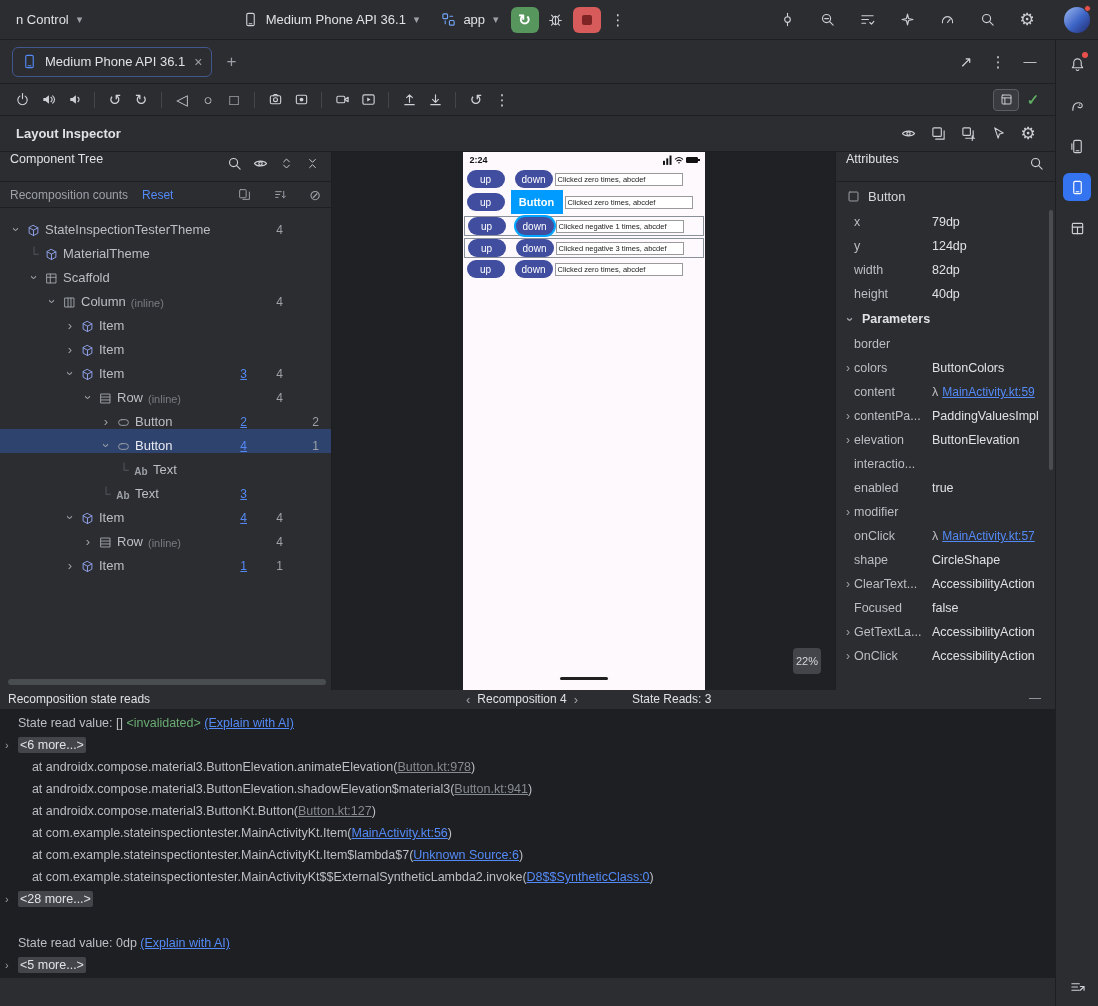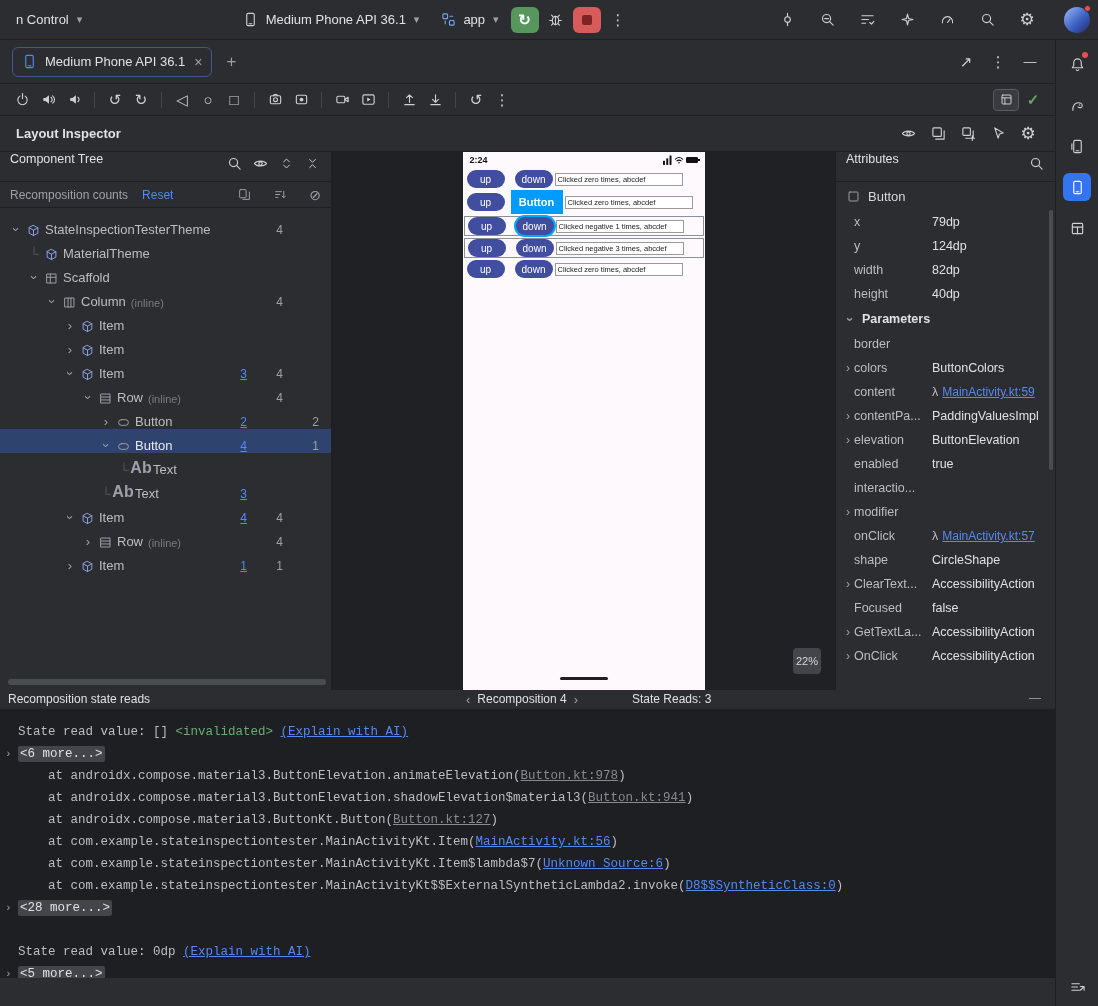"Ab" .node-icon .ab { font-size: 16px -> 10px }
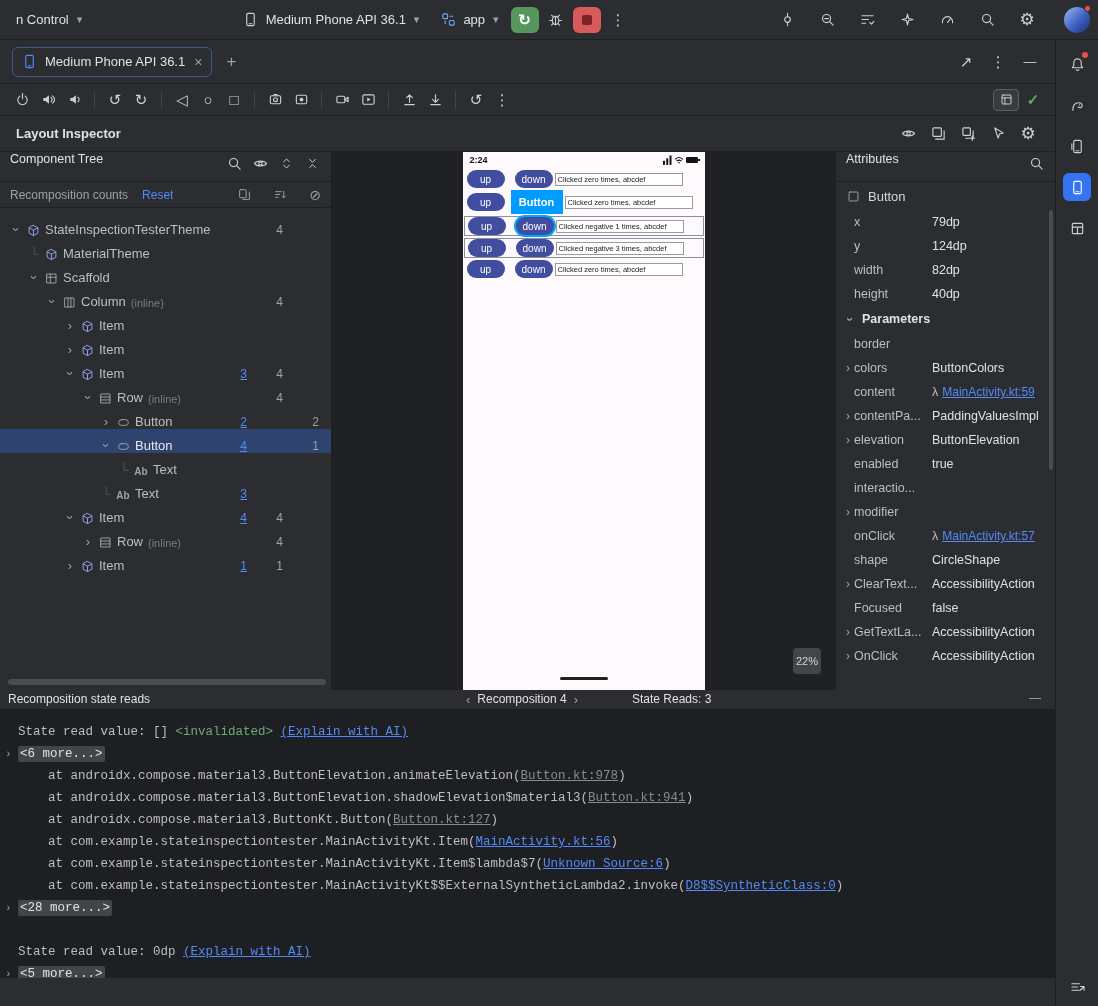"enabled" div.attr-row { order: before "interactio..." -> after "interactio..." }
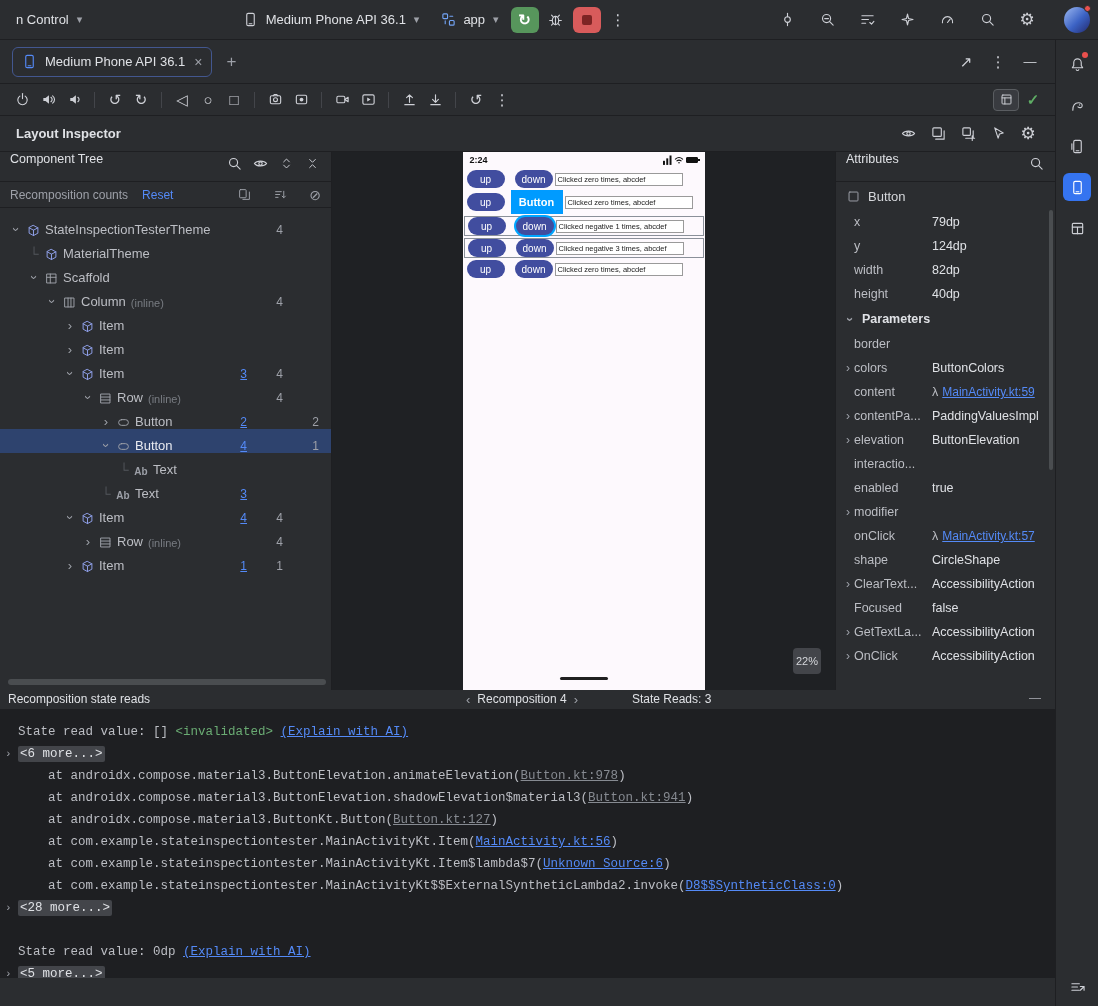"State read value: [] <invalidated>" .console { font-family: Liberation Mono, monospace -> Liberation Sans, sans-serif; padding-top: 11px -> 2px }
